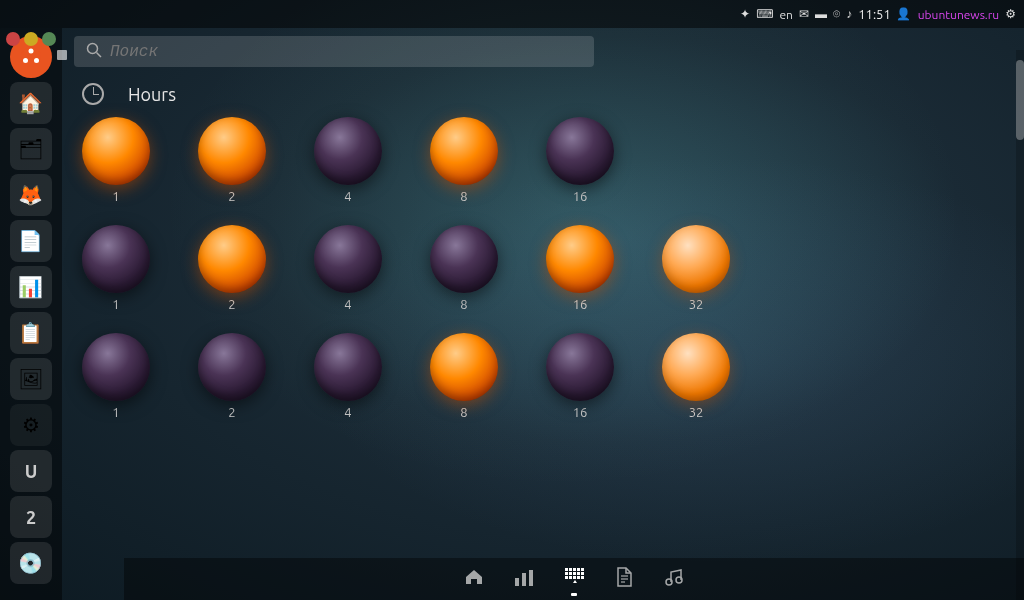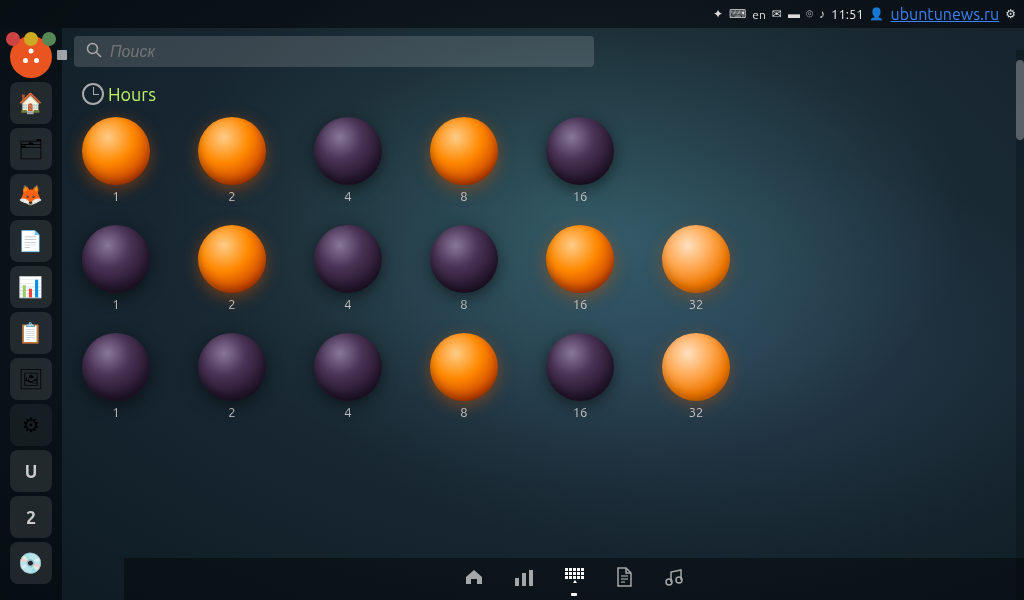"ubuntunews.ru" span { color: #3b82f6 -> #d946ef; font-size: 16px -> 12px; text-decoration: underline -> none }
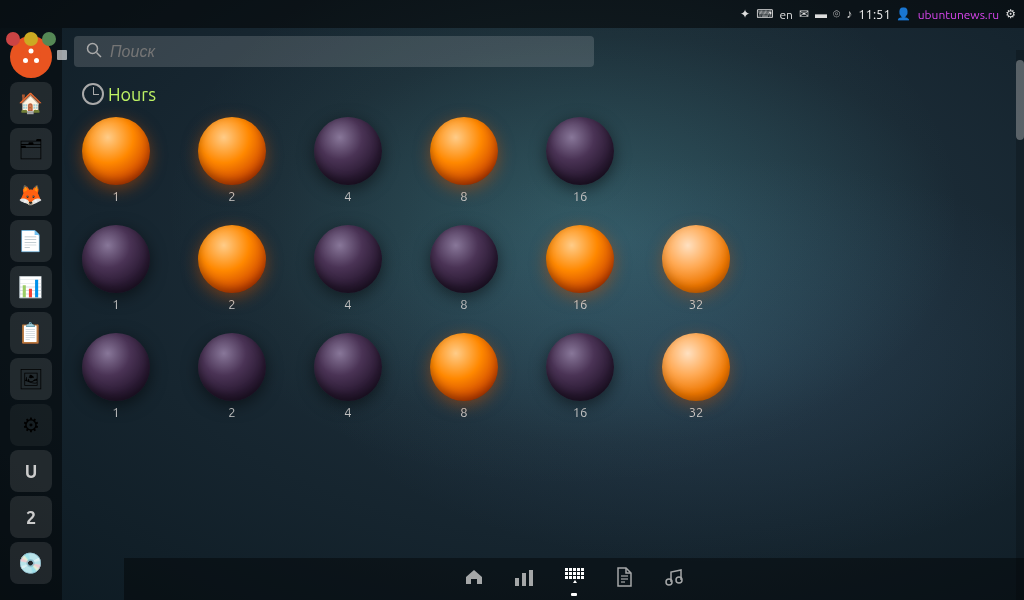"Поиск" .search-input-wrap input { font-family: Liberation Sans, sans-serif -> Liberation Mono, monospace }
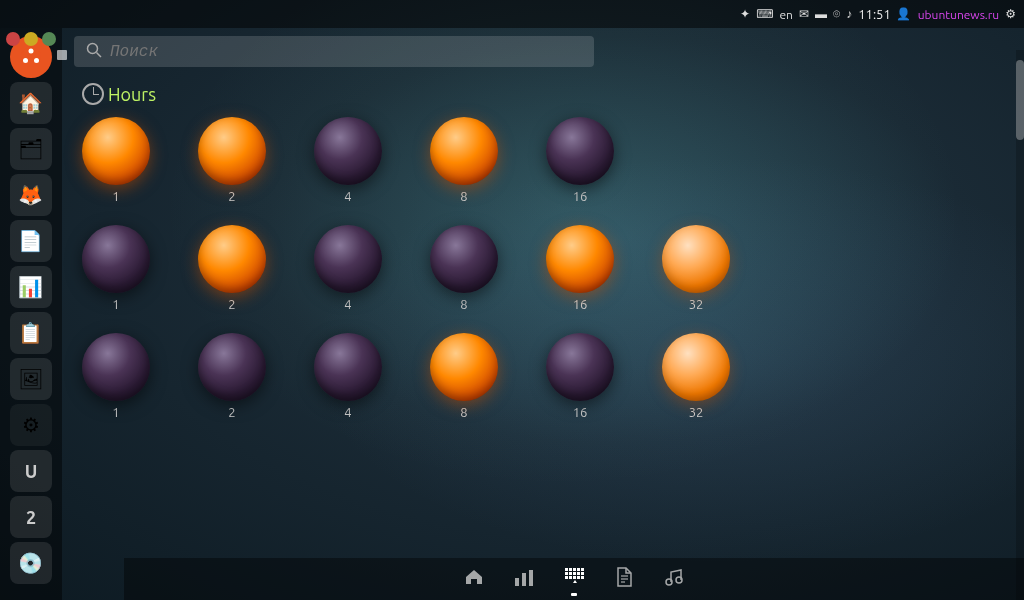"Hours" .section-header { color: #bef264 -> #e5e5e5; gap: 4px -> 24px }
